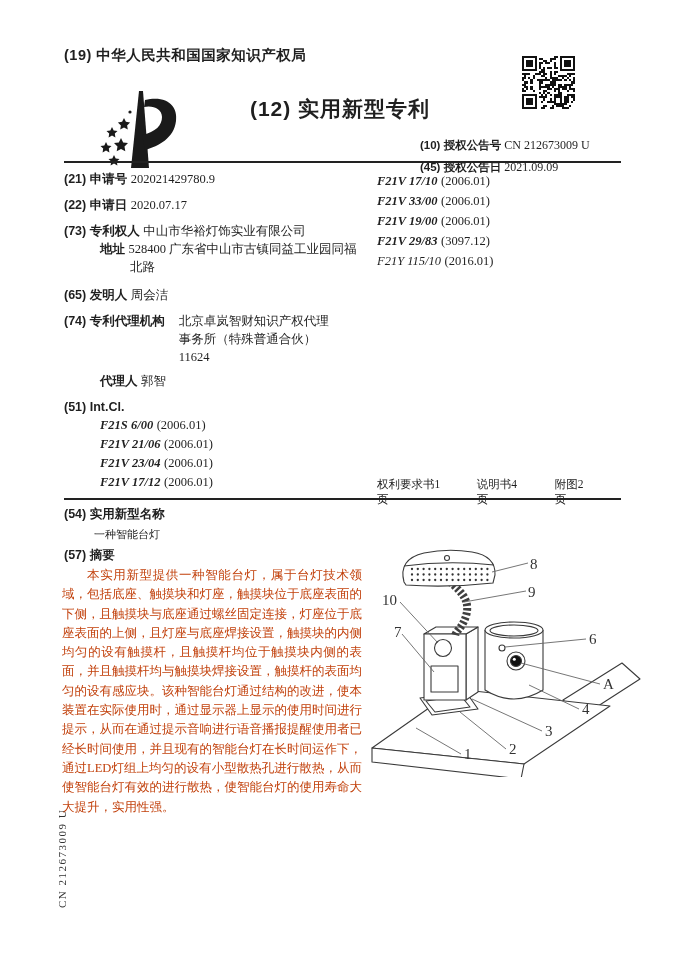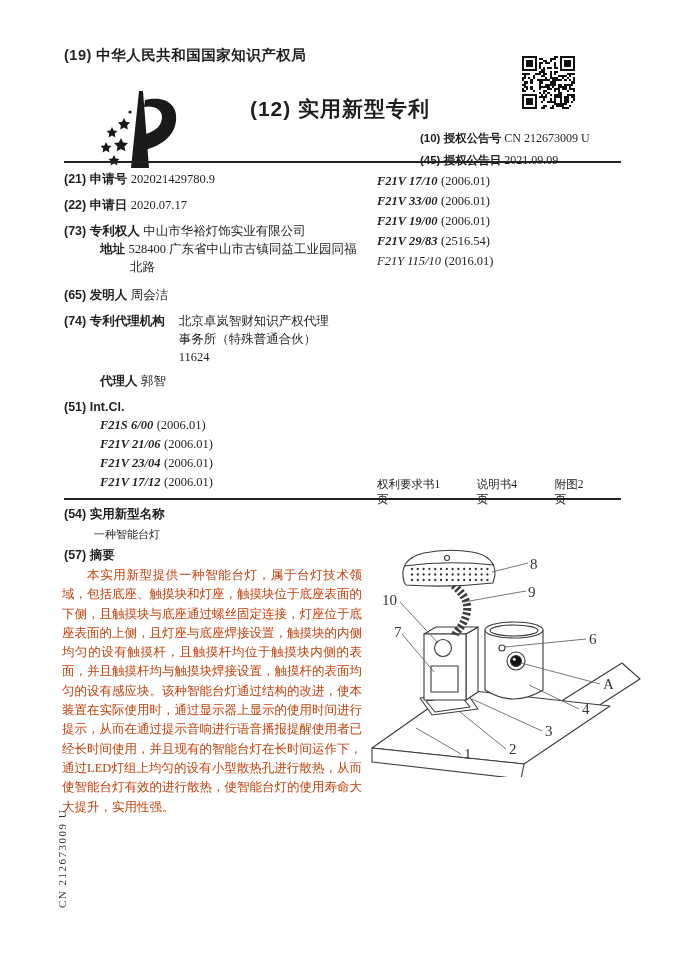"(10) 授权公告号 CN 212673009 U" .pubblock { top: 127px -> 134px }
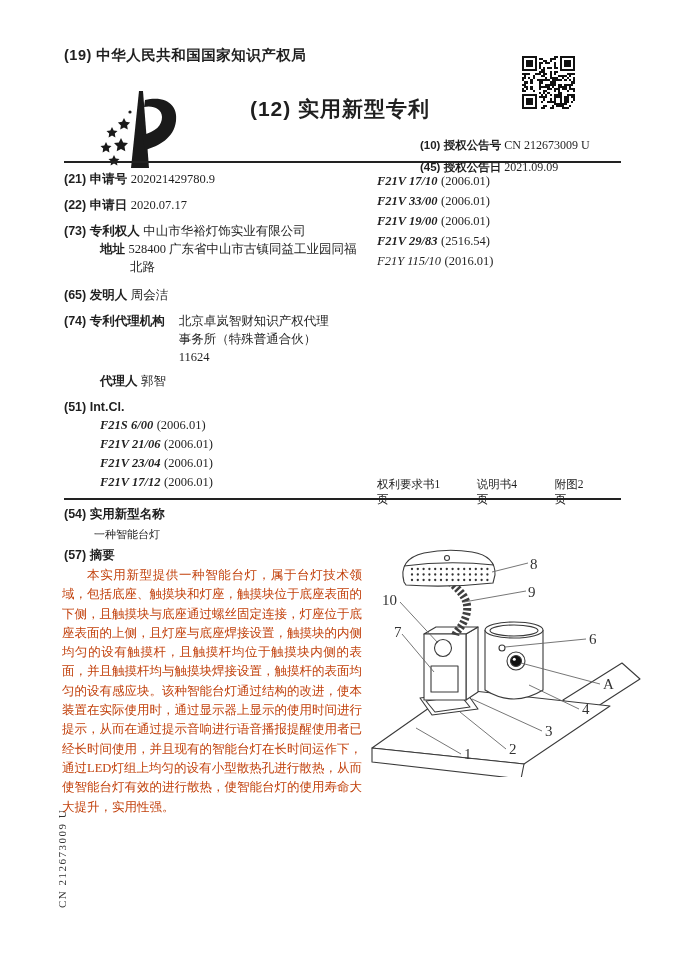"(2516.54)" span.ver { text: 2516.54 -> 3097.12 }
